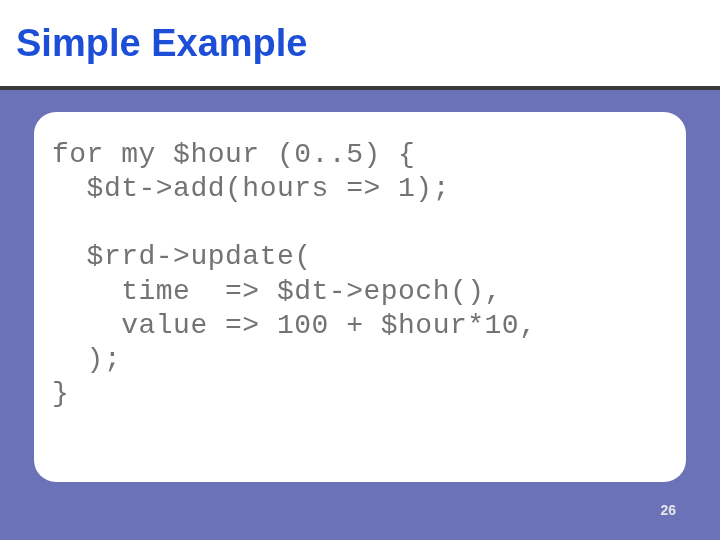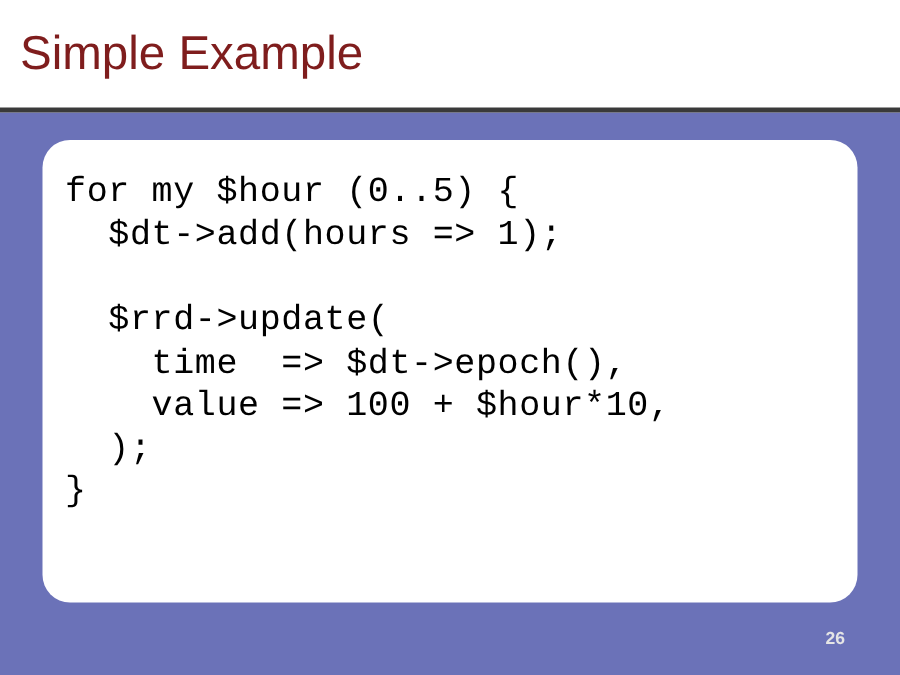"Simple Example" .title-bar h1 { color: #7f1d1d -> #1d4ed8; font-weight: normal -> bold }
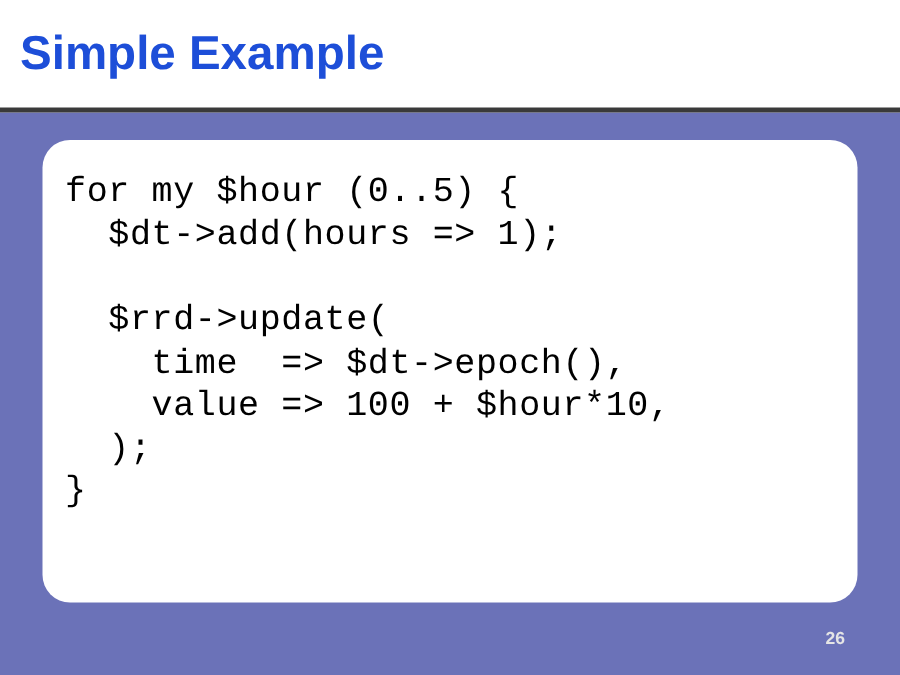"for my $hour (0..5) {" .code { color: #000000 -> #737373 }
